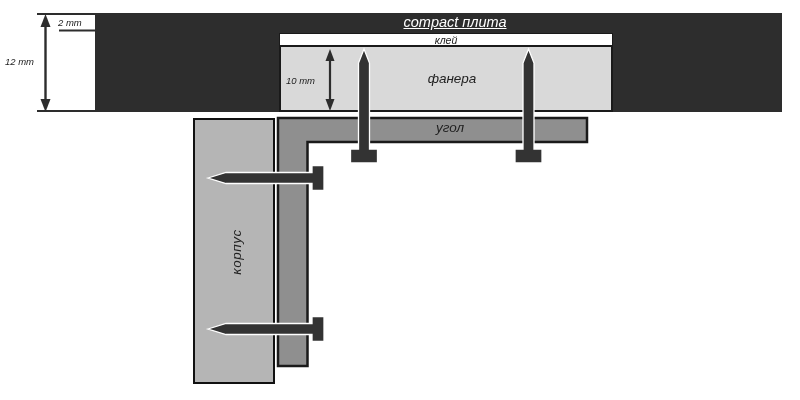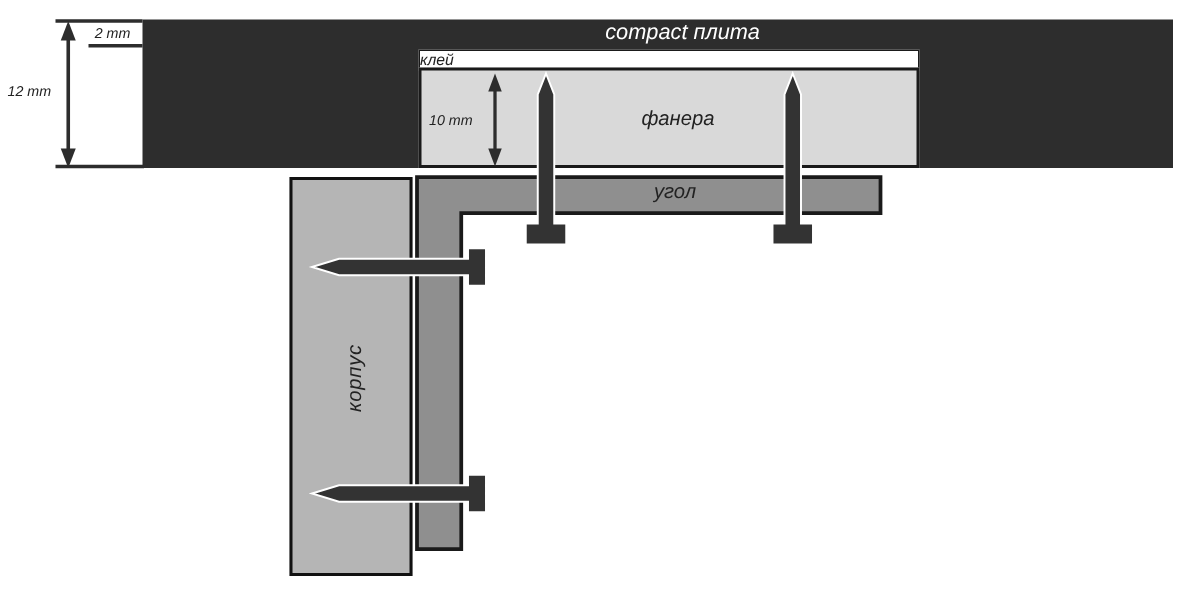"2 mm" .dim-2mm { text-align: center -> left }
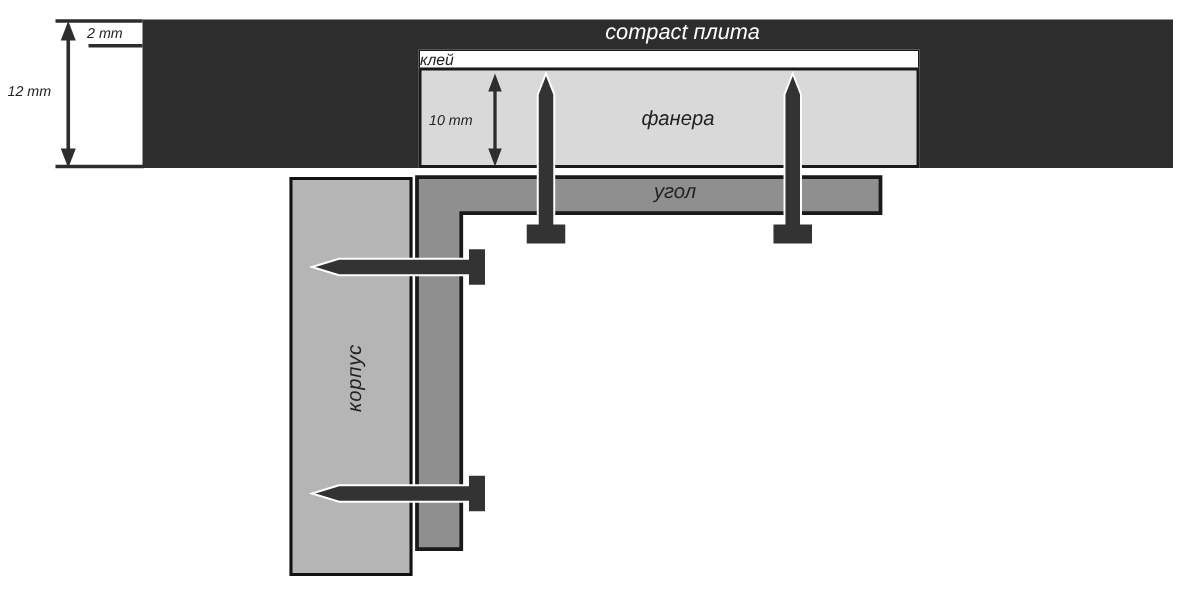"compact плита" .title-lbl { text-decoration: none -> underline }
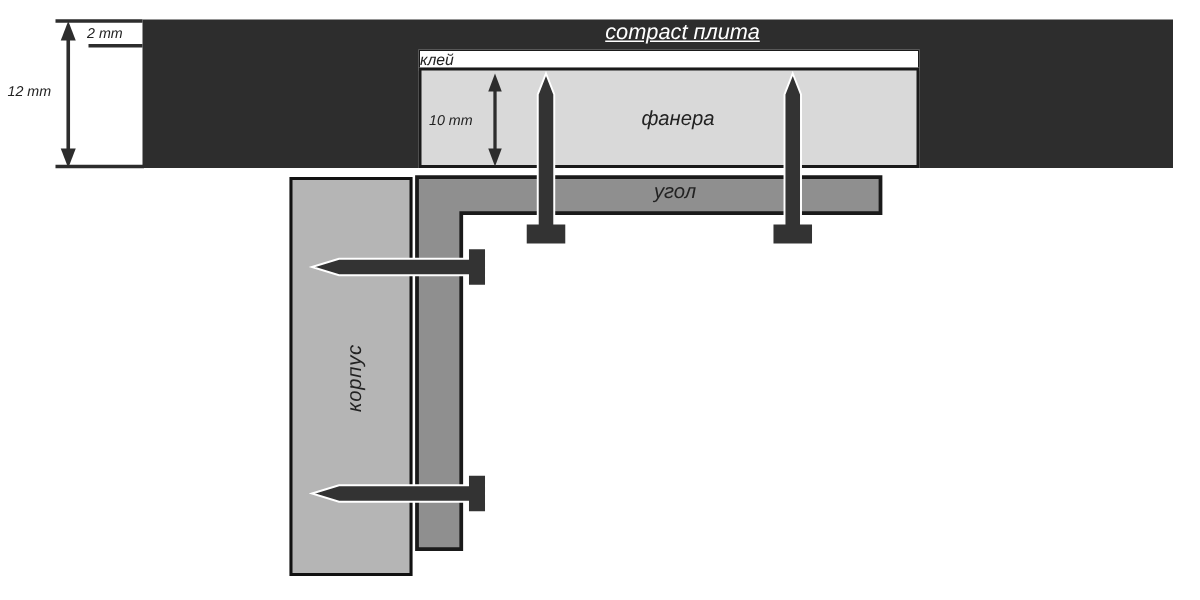"клей" .glue { justify-content: flex-start -> center }
